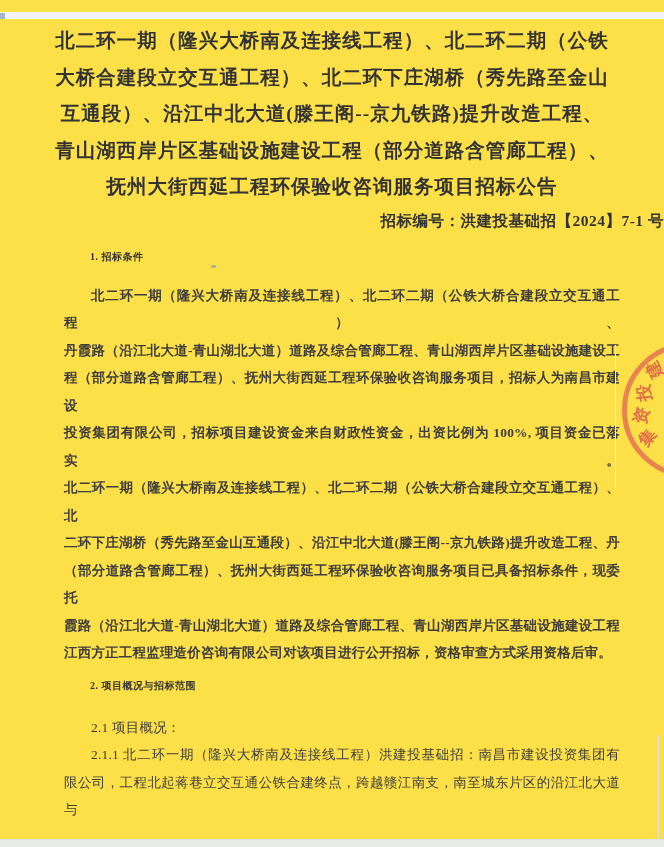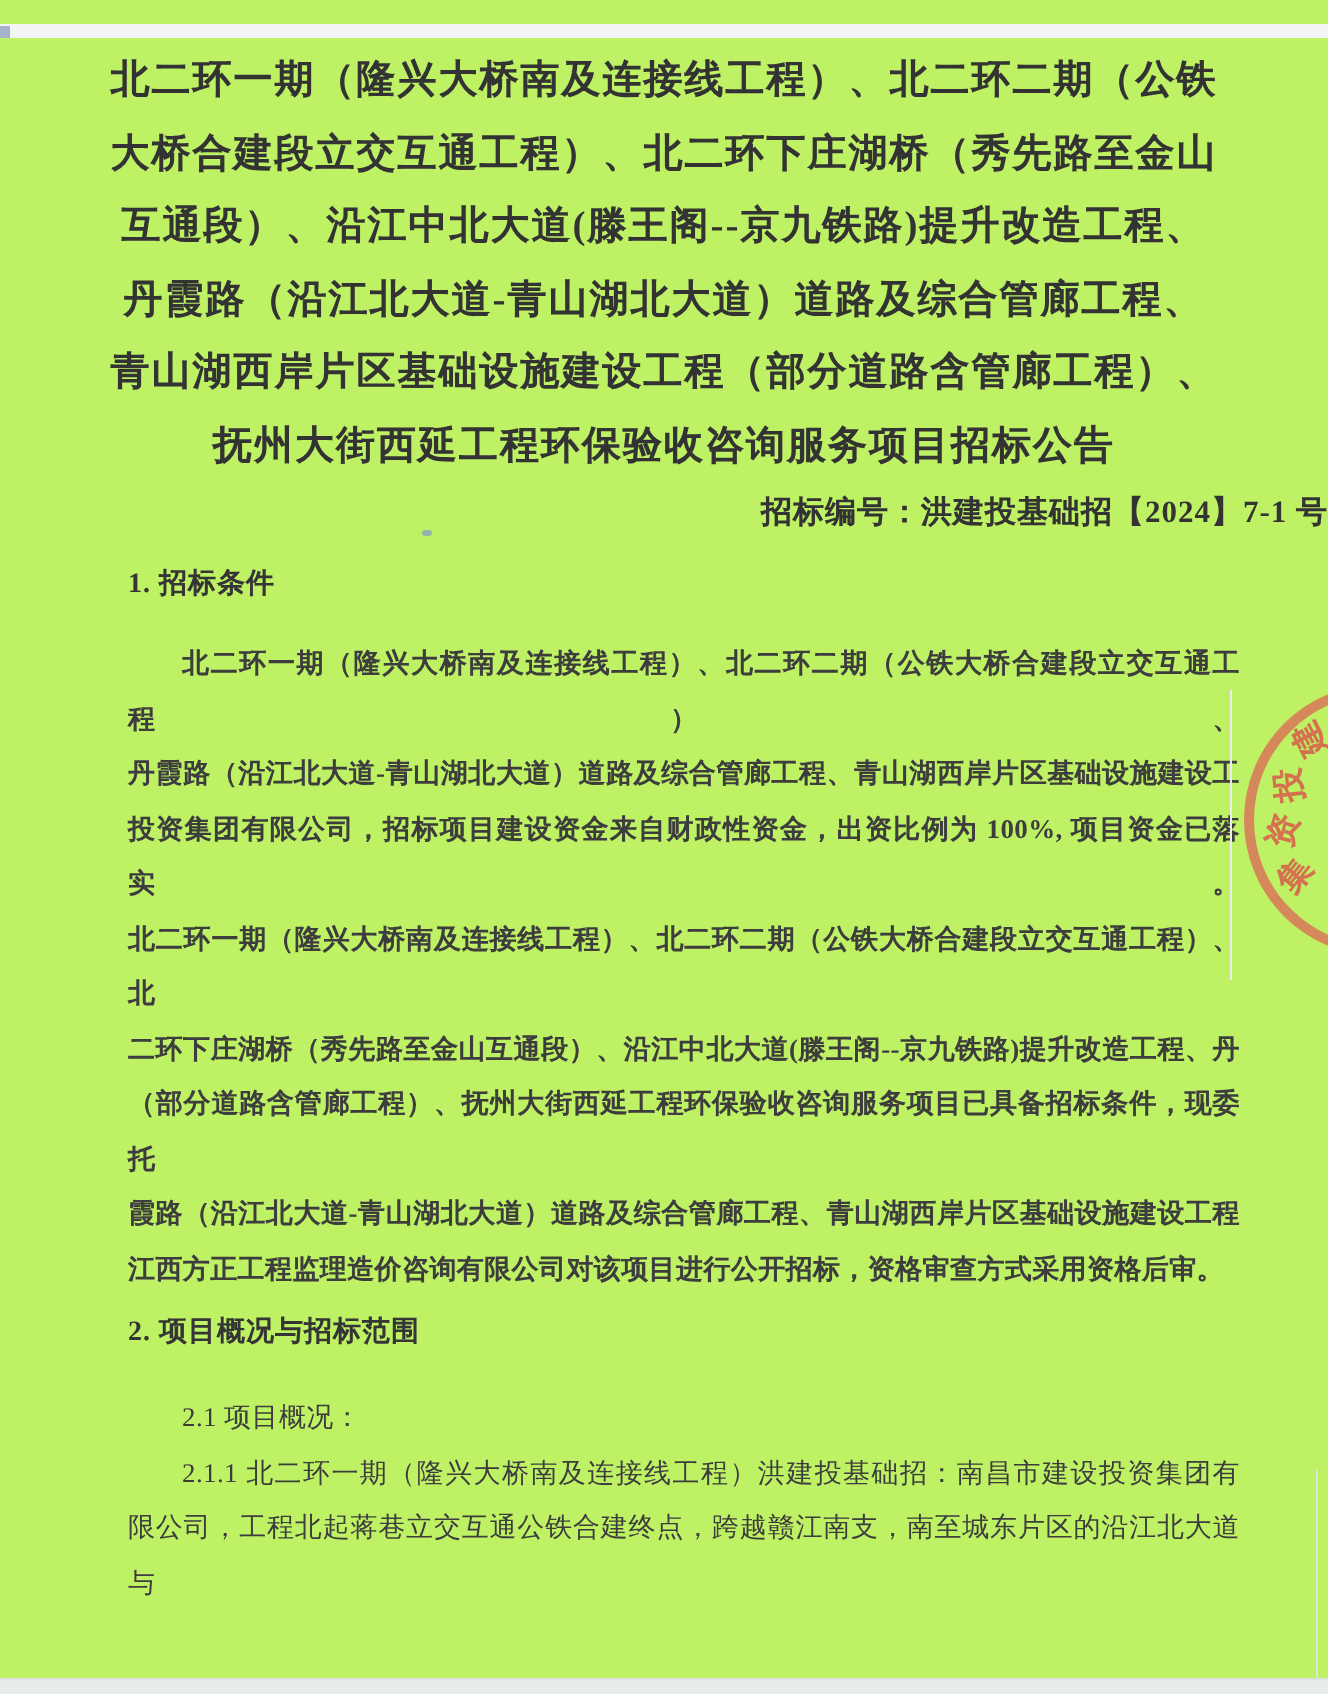"北二环一期（隆兴大桥南及连接线工程）、北二环二期（公铁" .page { background: #bef264 -> #fde047 }
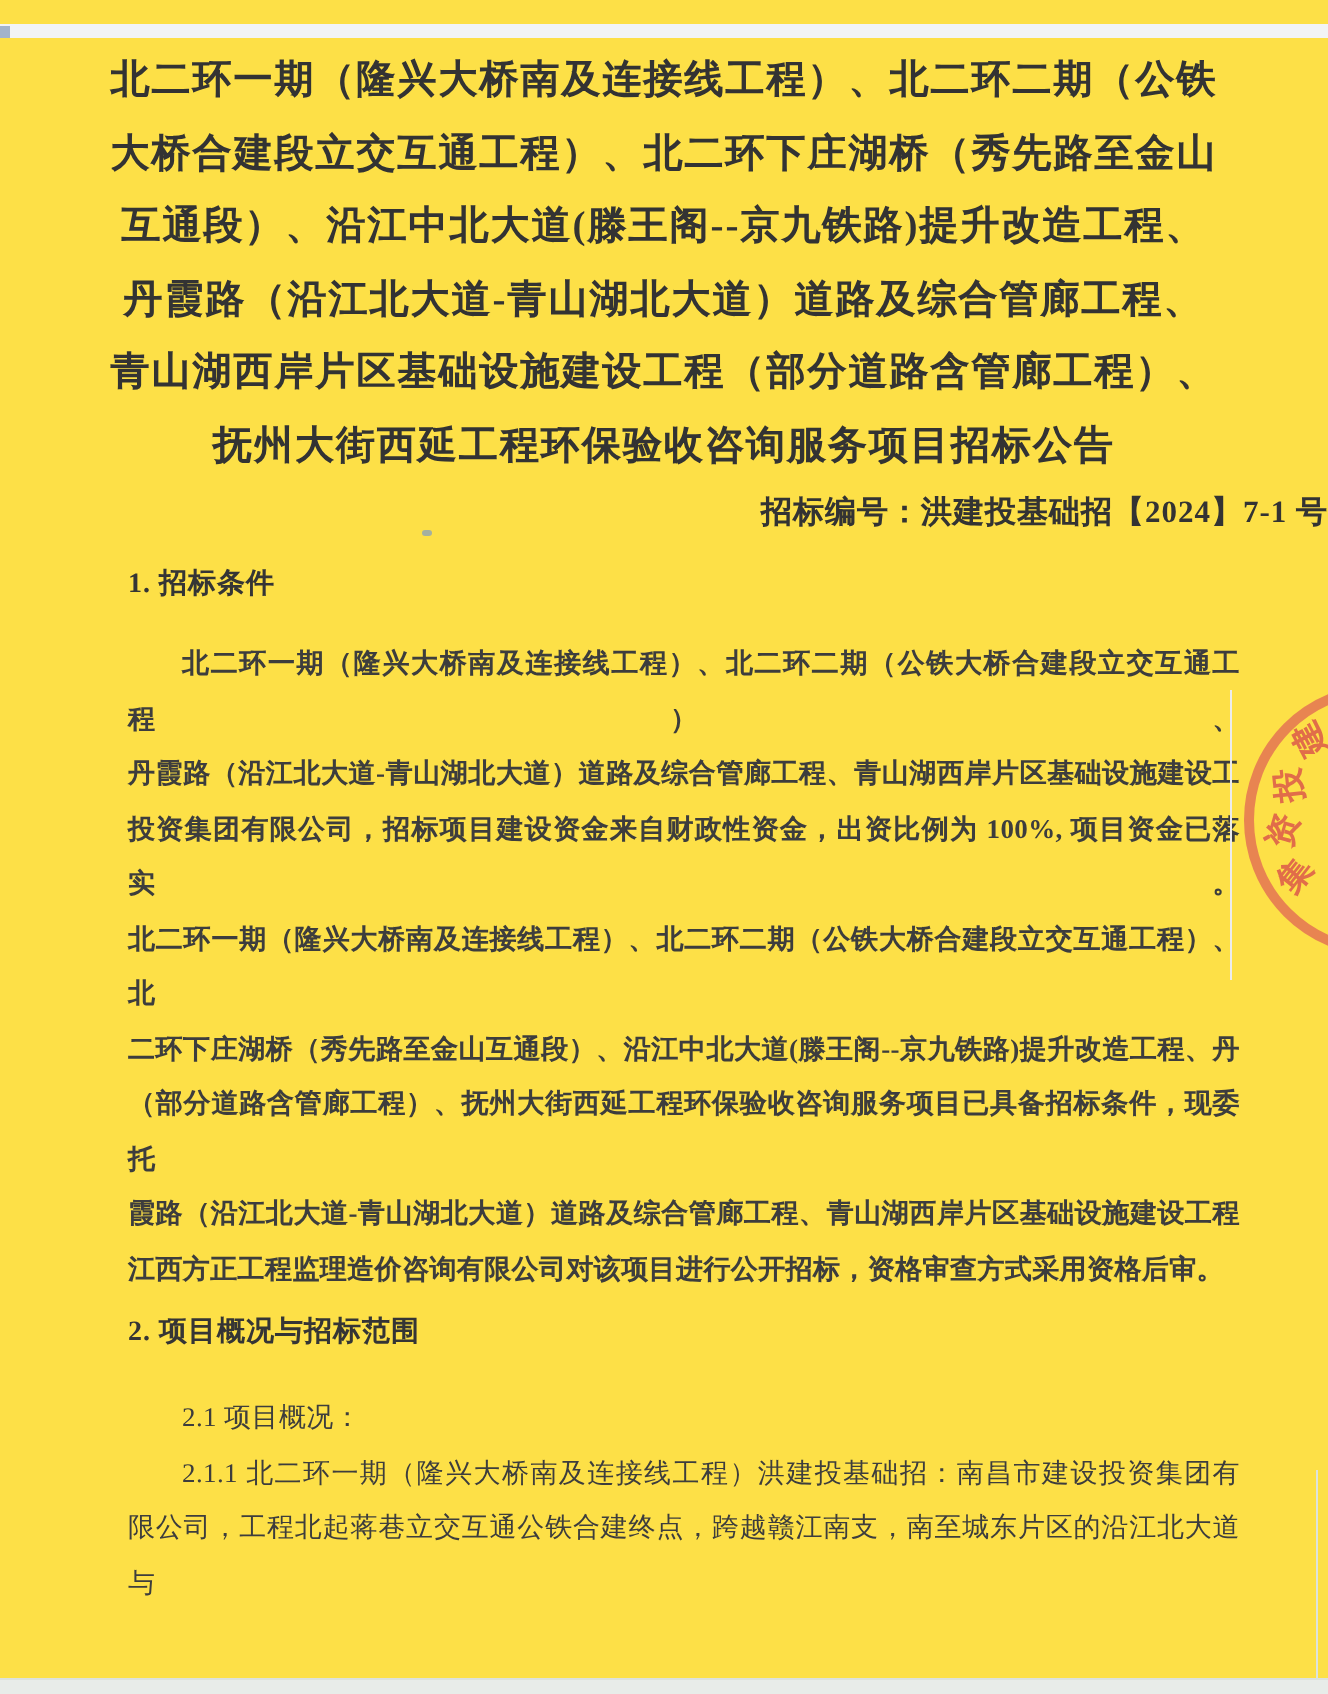"丹霞路（沿江北大道-青山湖北大道）道路及综合管廊工程、" div.title-line { html: <div>丹霞路（沿江北大道-青山湖北大道）道路及综合管廊工程、</div> -> none }
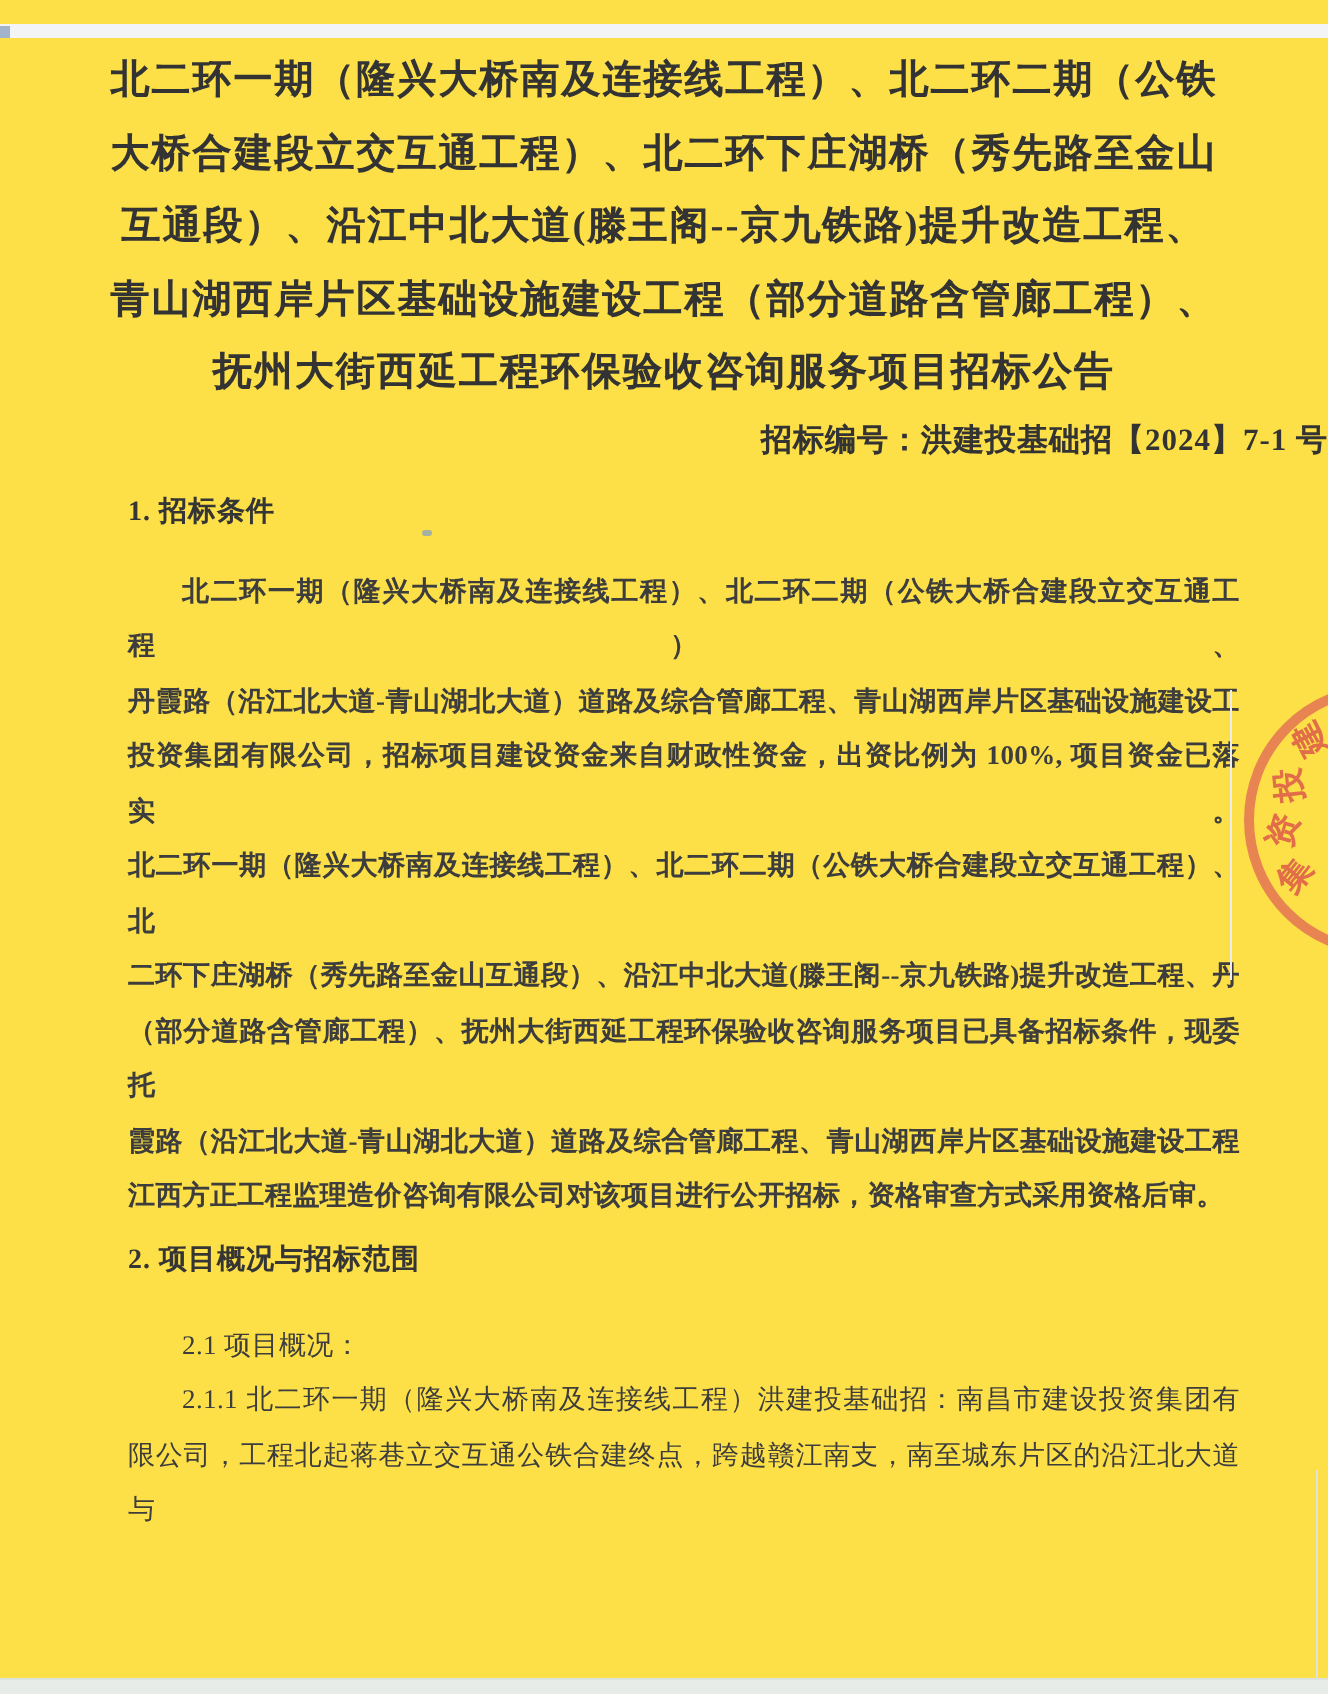"1. 招标条件" .sec-heading { font-size: 14px -> 10px; margin-left: none -> 26px }
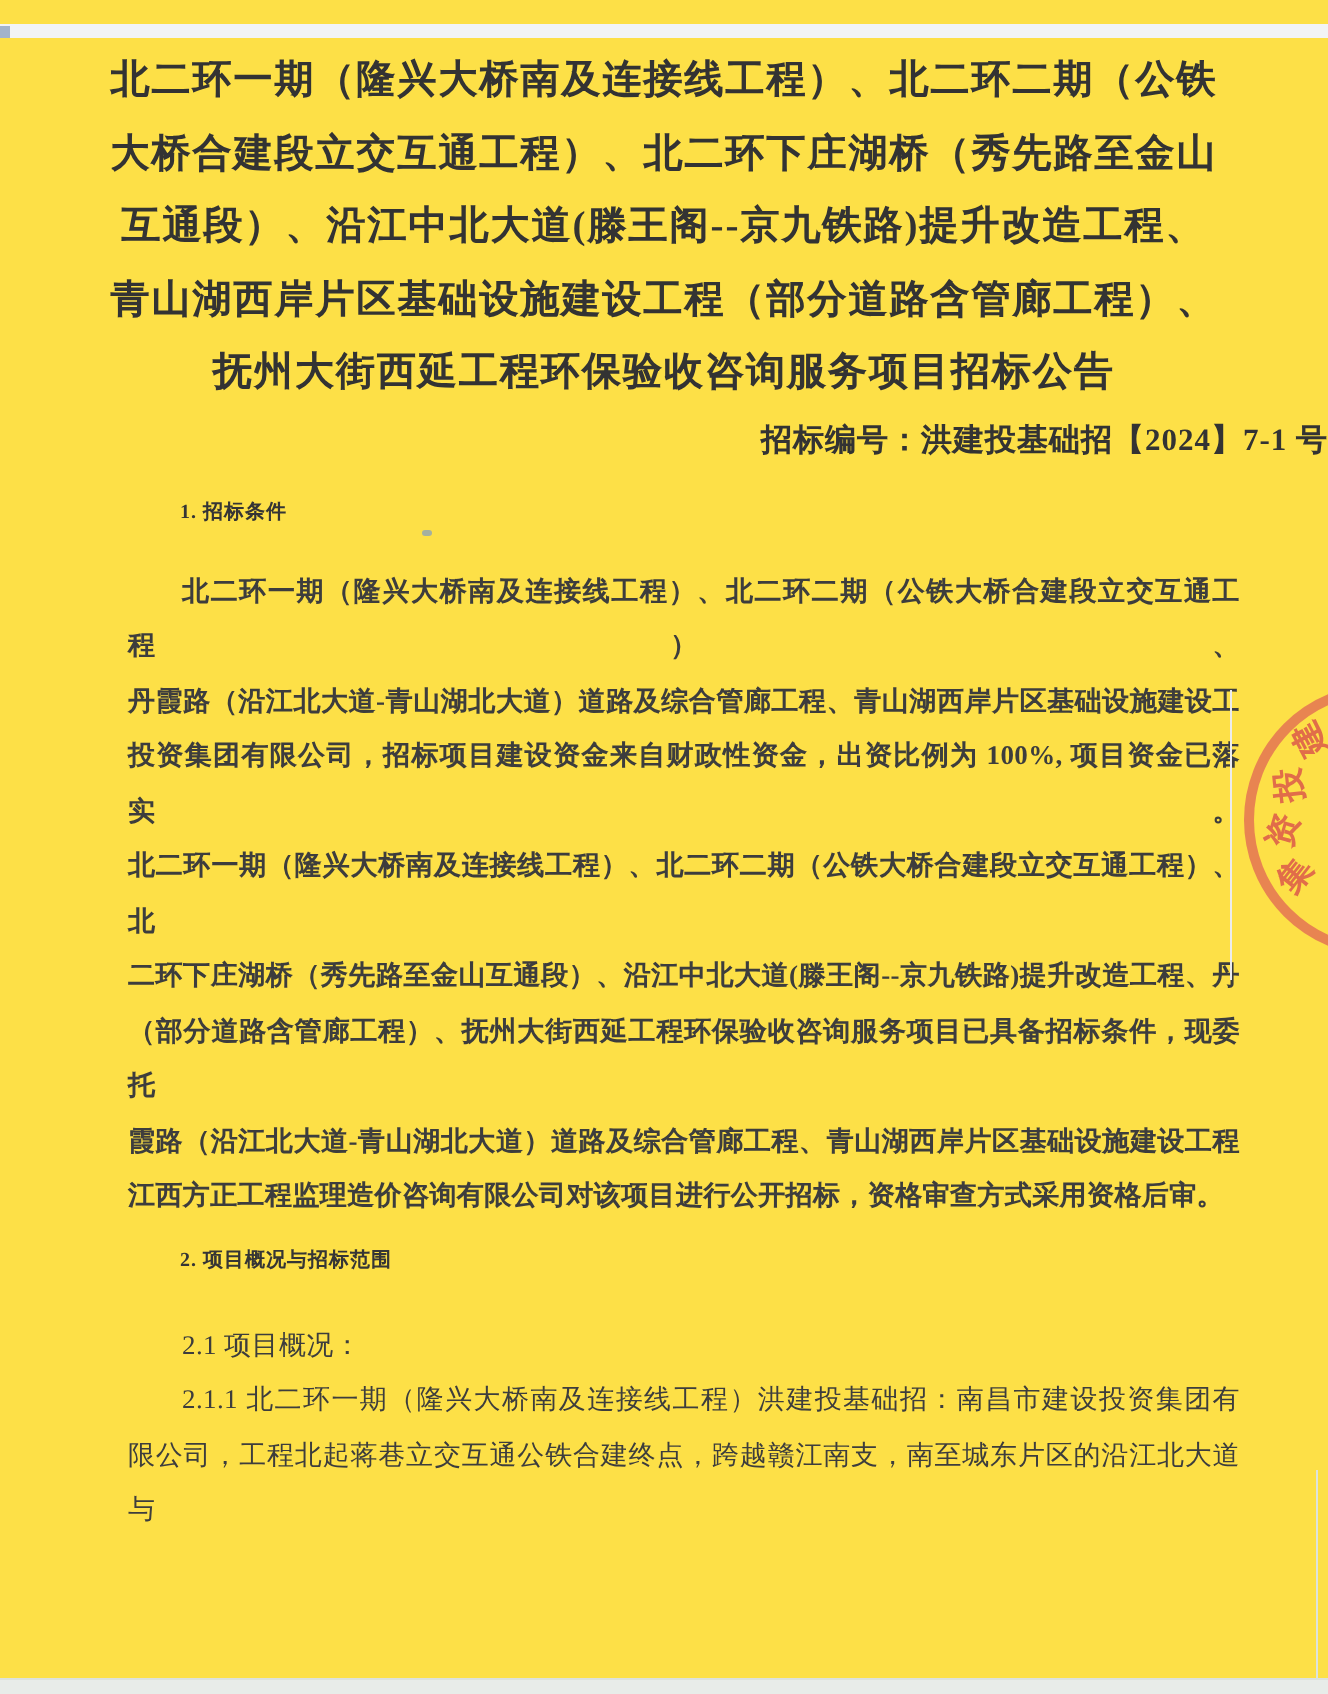"程（部分道路含管廊工程）、抚州大街西延工程环保验收咨询服务项目，招标人为南昌市建" div.bl { html: none -> <div>程（部分道路含管廊工程）、抚州大街西延工程环保验收咨询服务项目，招标人为南昌市建设</div> }
